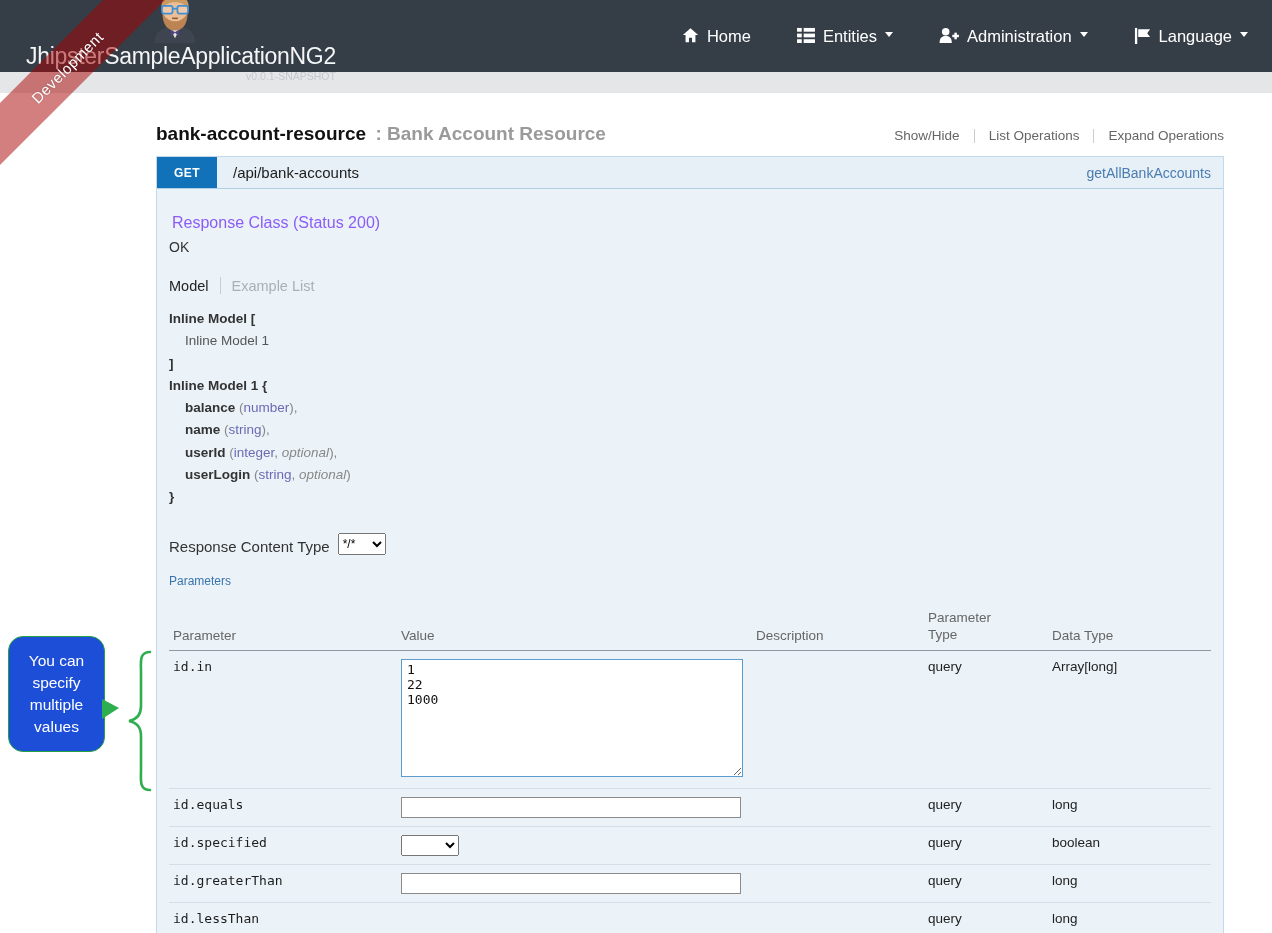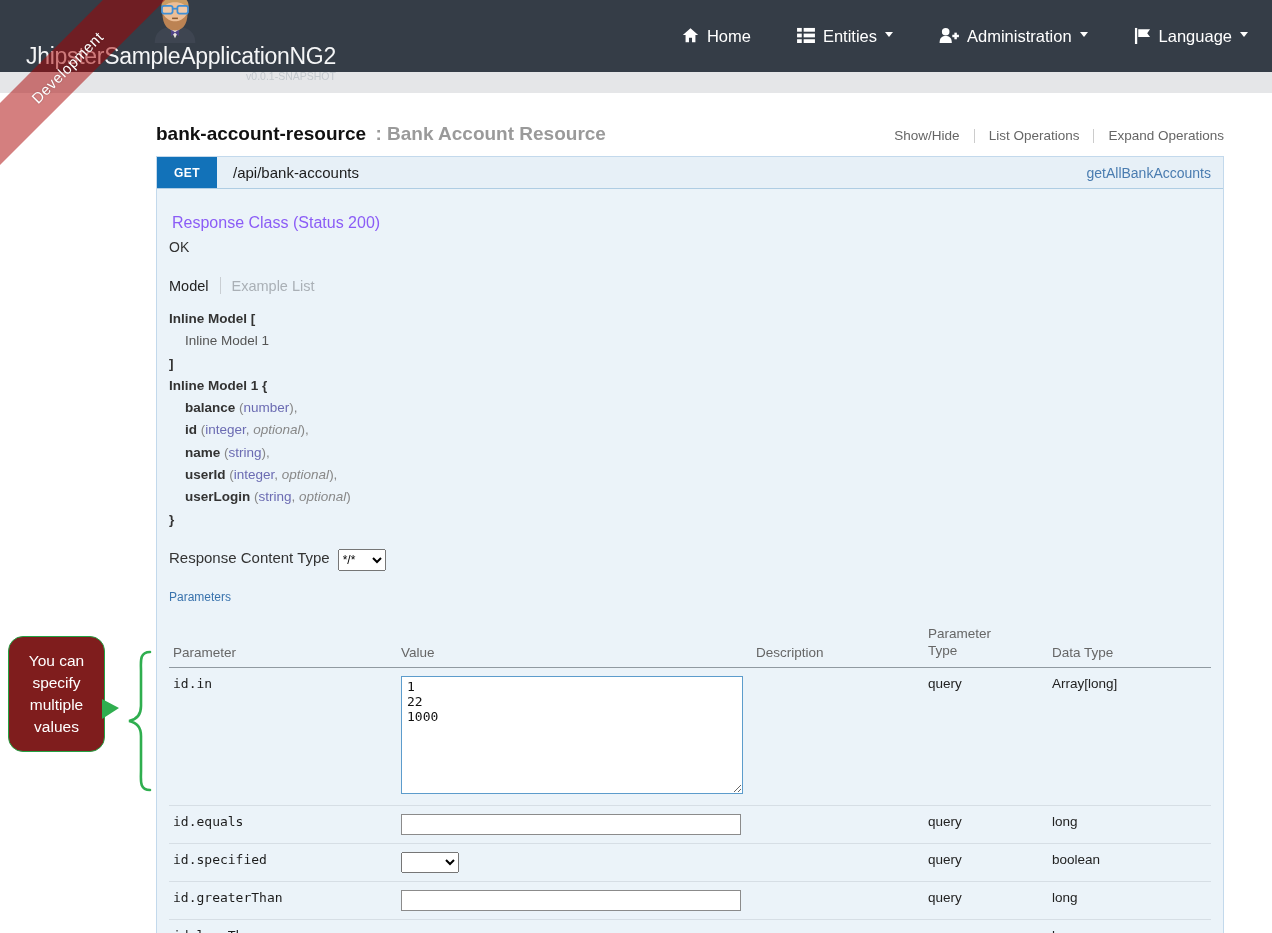"id (integer, optional)," div.schema-line { html: <div><span>id</span><span> (</span><span>integer</span><span>, </span><span>optional</span><span>),</span></div> -> none }
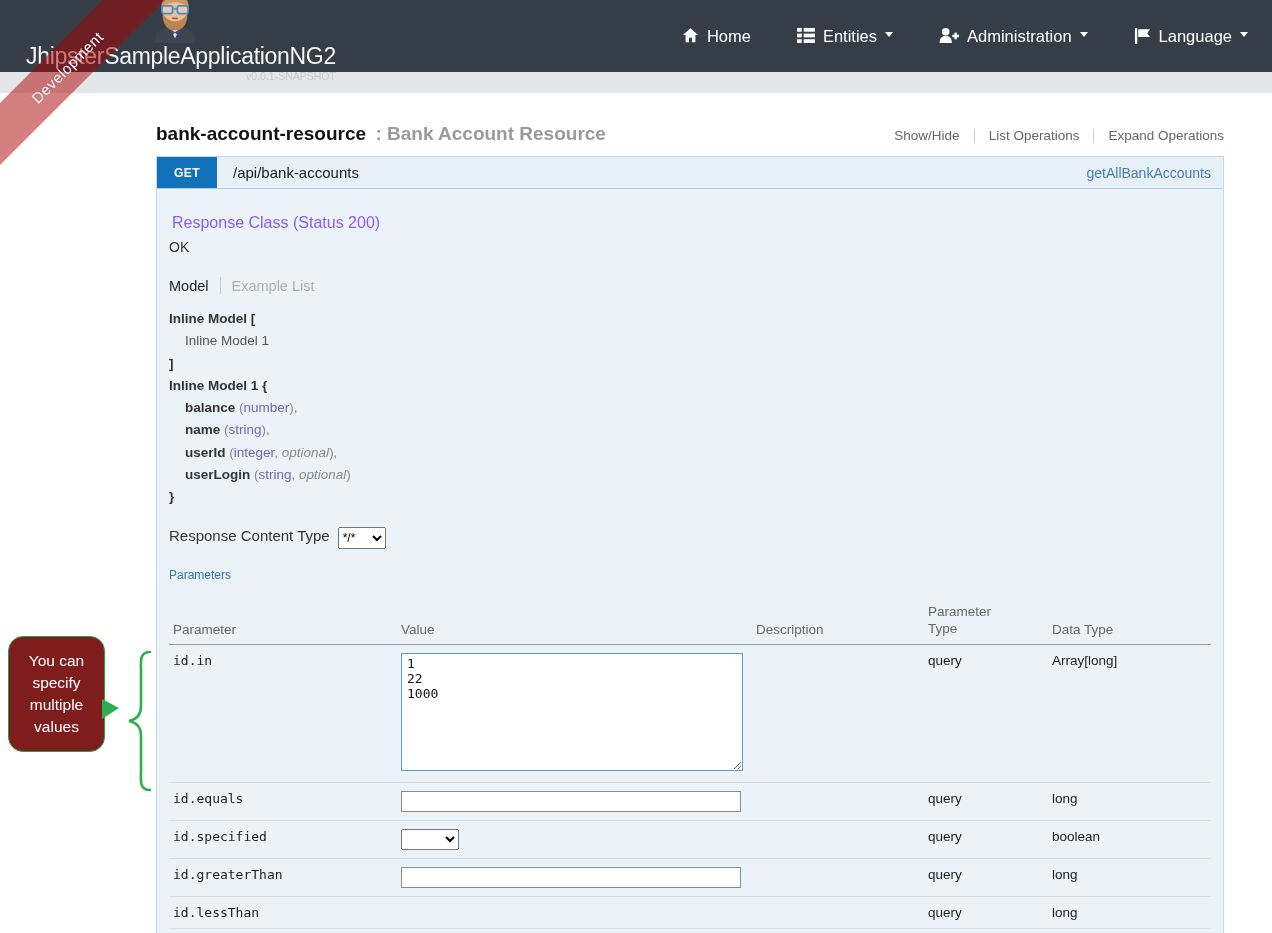"Response Content Type" .rct-row { align-items: flex-start -> flex-end; margin-top: 18px -> 24px }
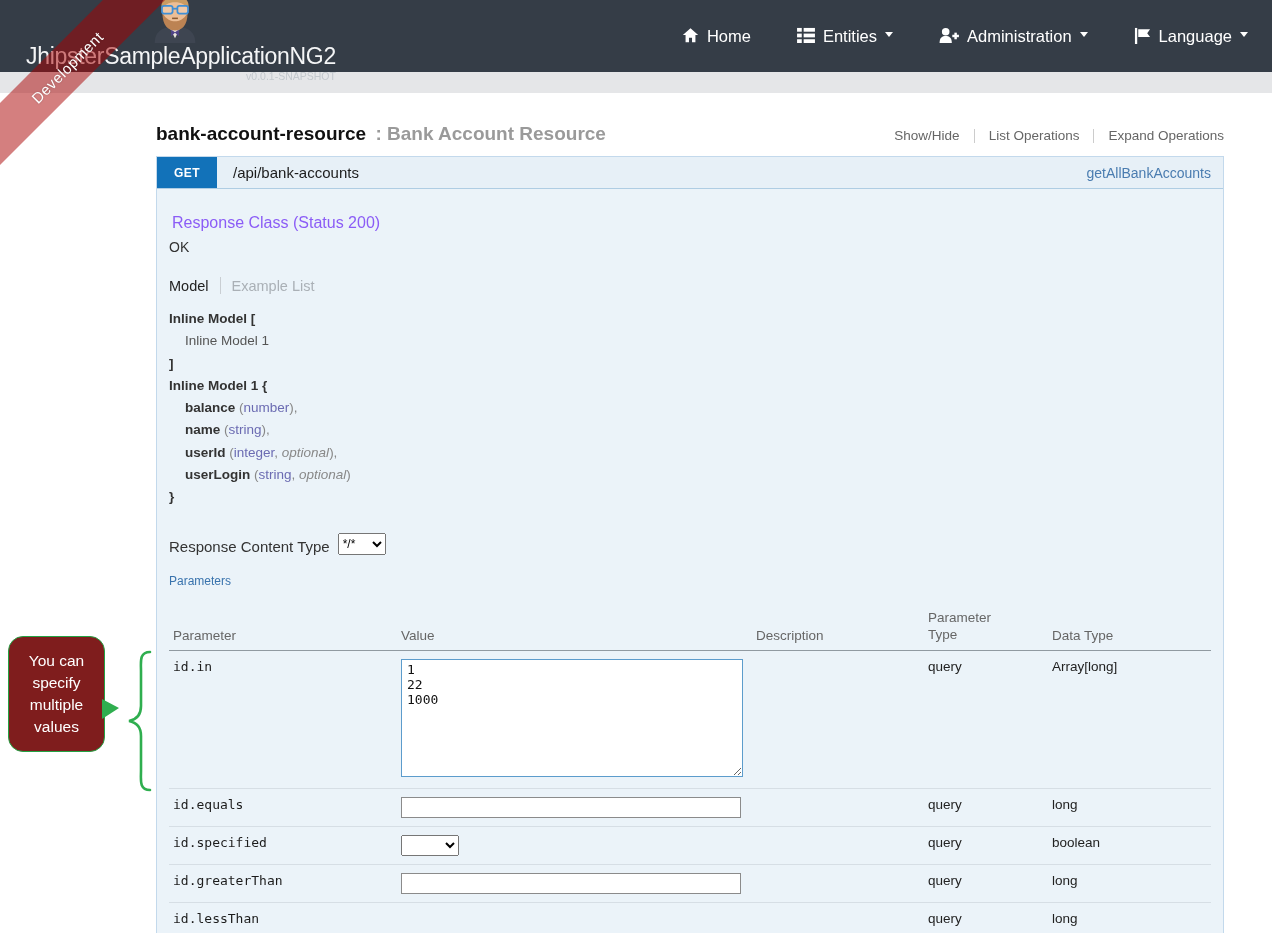"You can specify multiple values" .tooltip-bubble { background: #7f1d1d -> #1d4ed8 }
